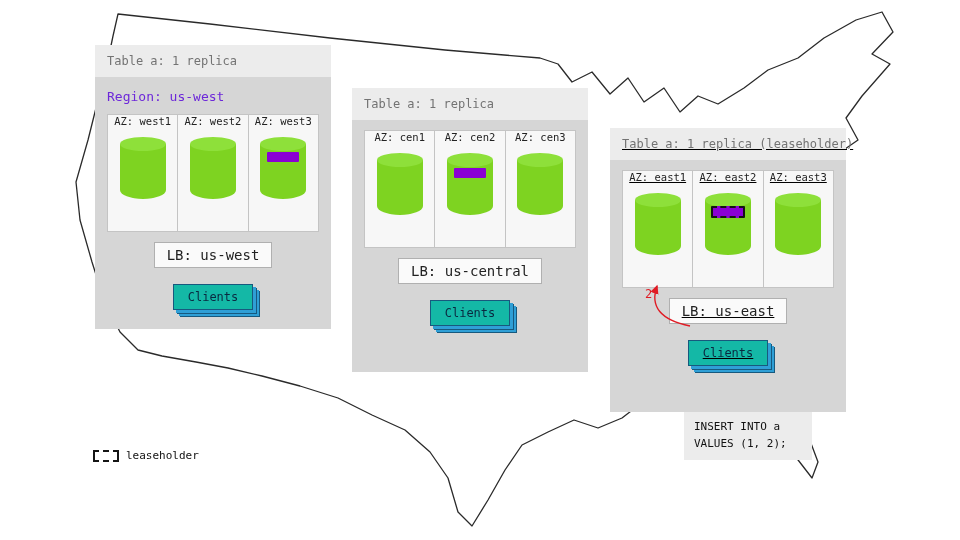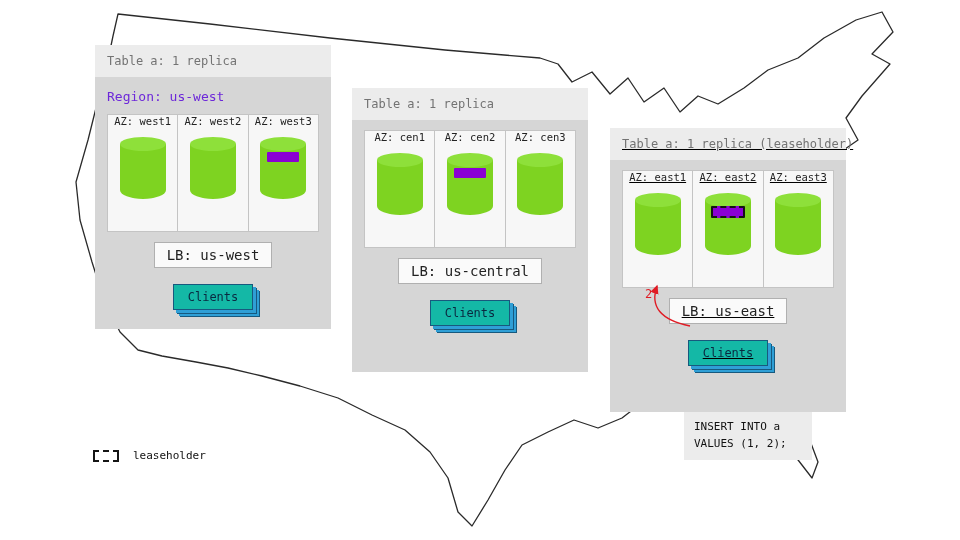"leaseholder" .legend { gap: 14px -> 7px }
